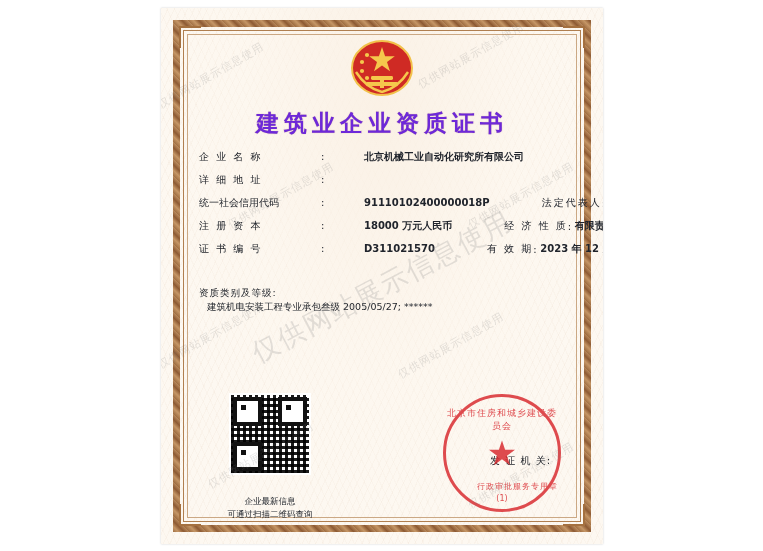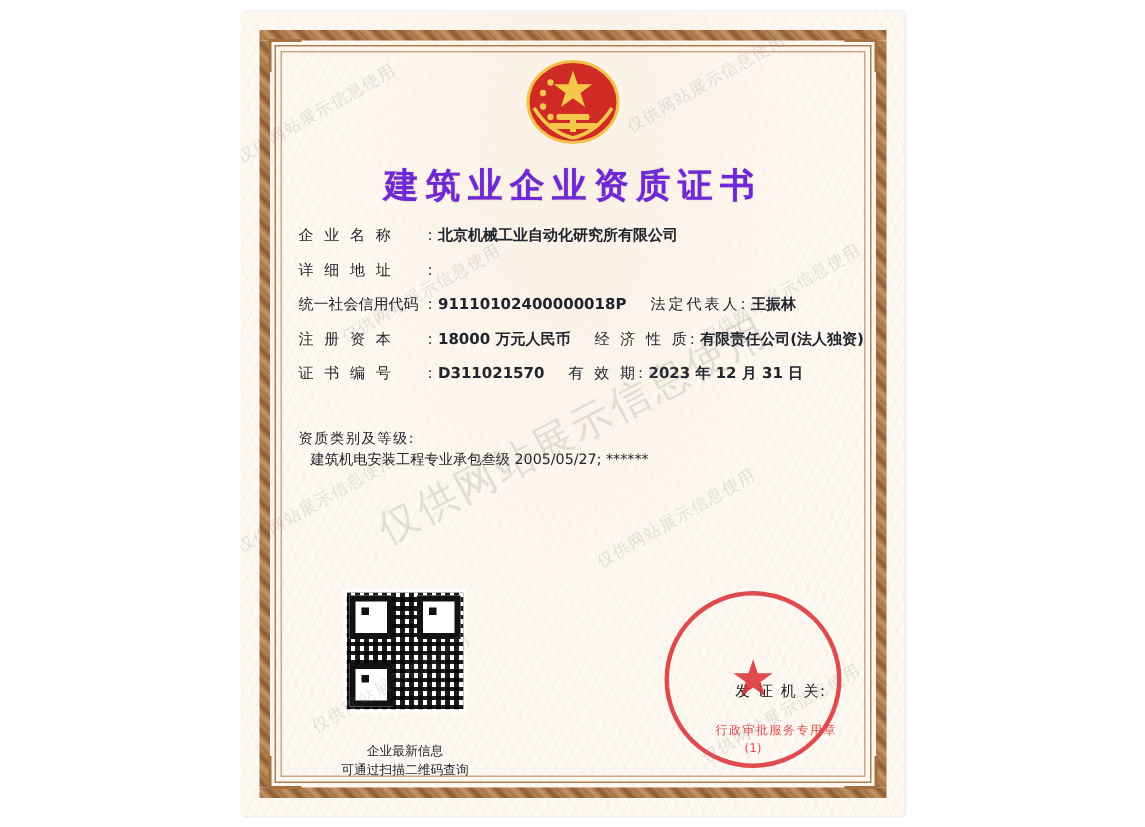"企 业 名 称" .row { gap: none -> 36px }
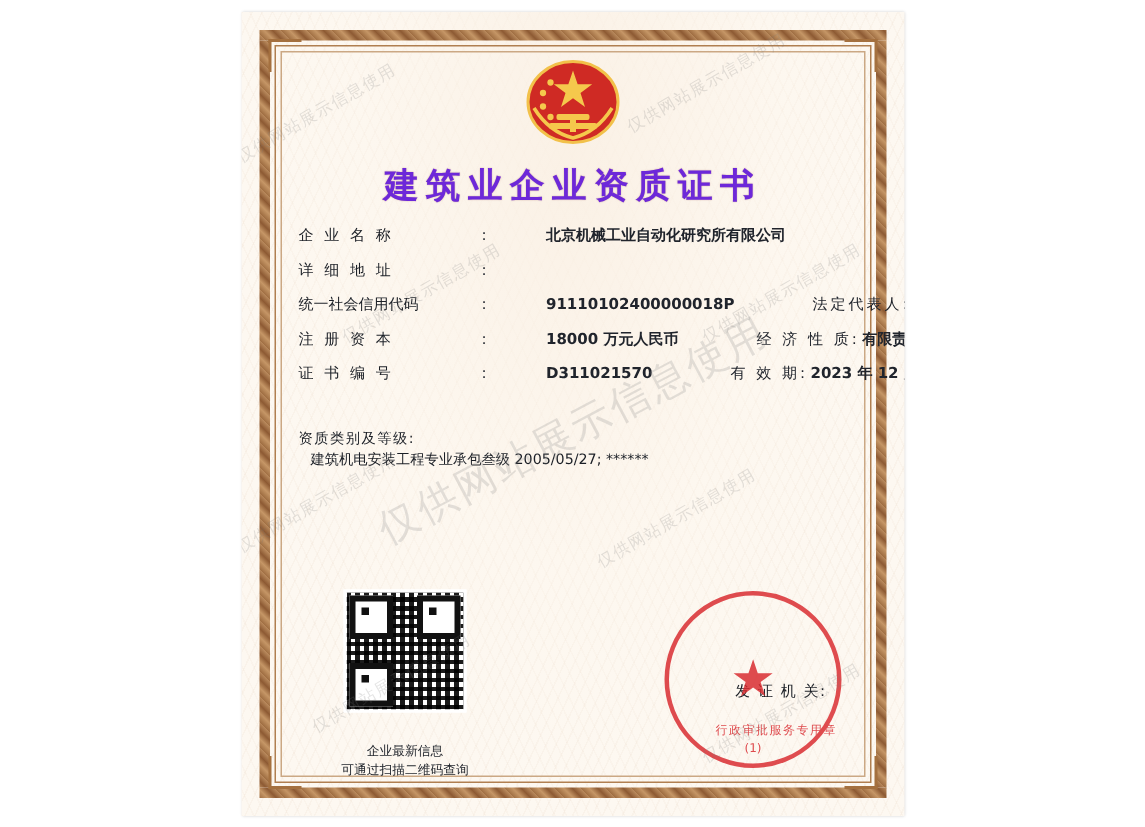"北京市住房和城乡建设委员会" div.seal-arc { html: none -> <div>北京市住房和城乡建设委员会</div> }
